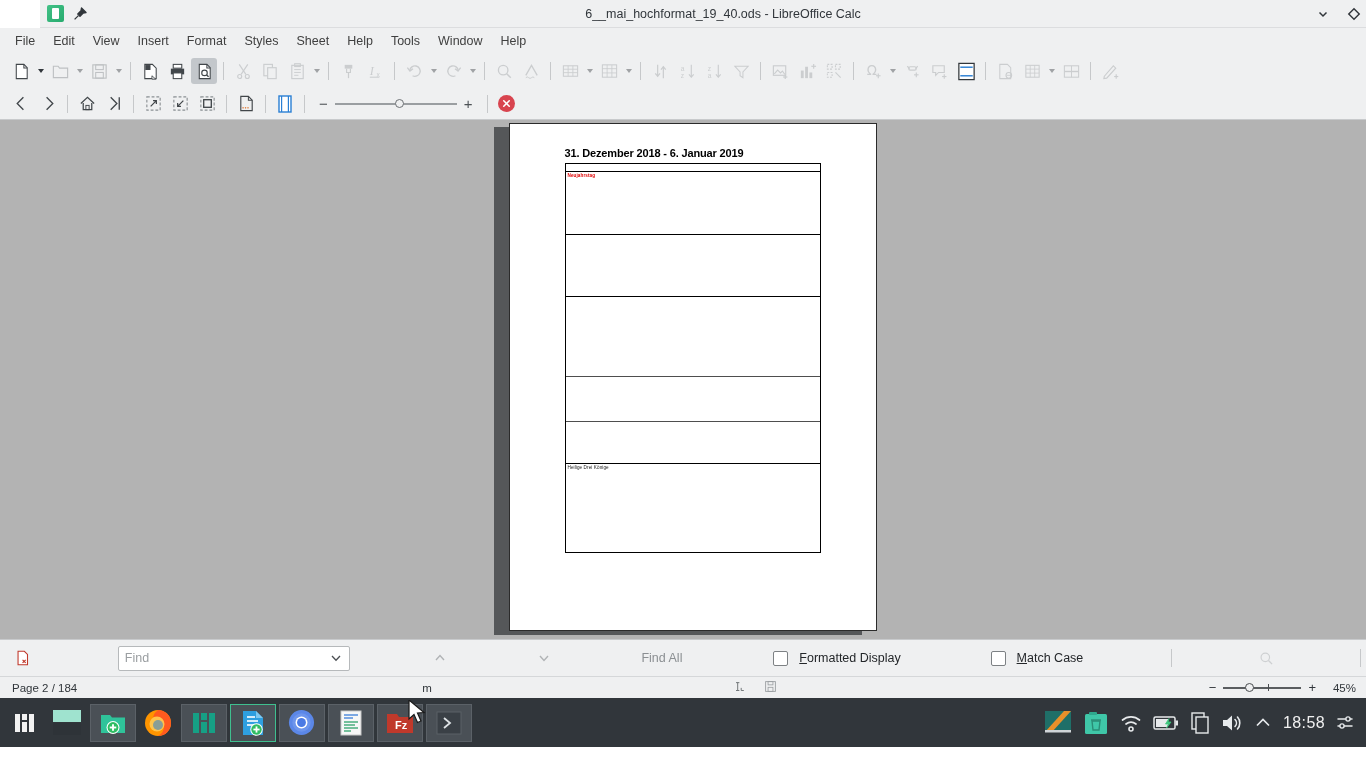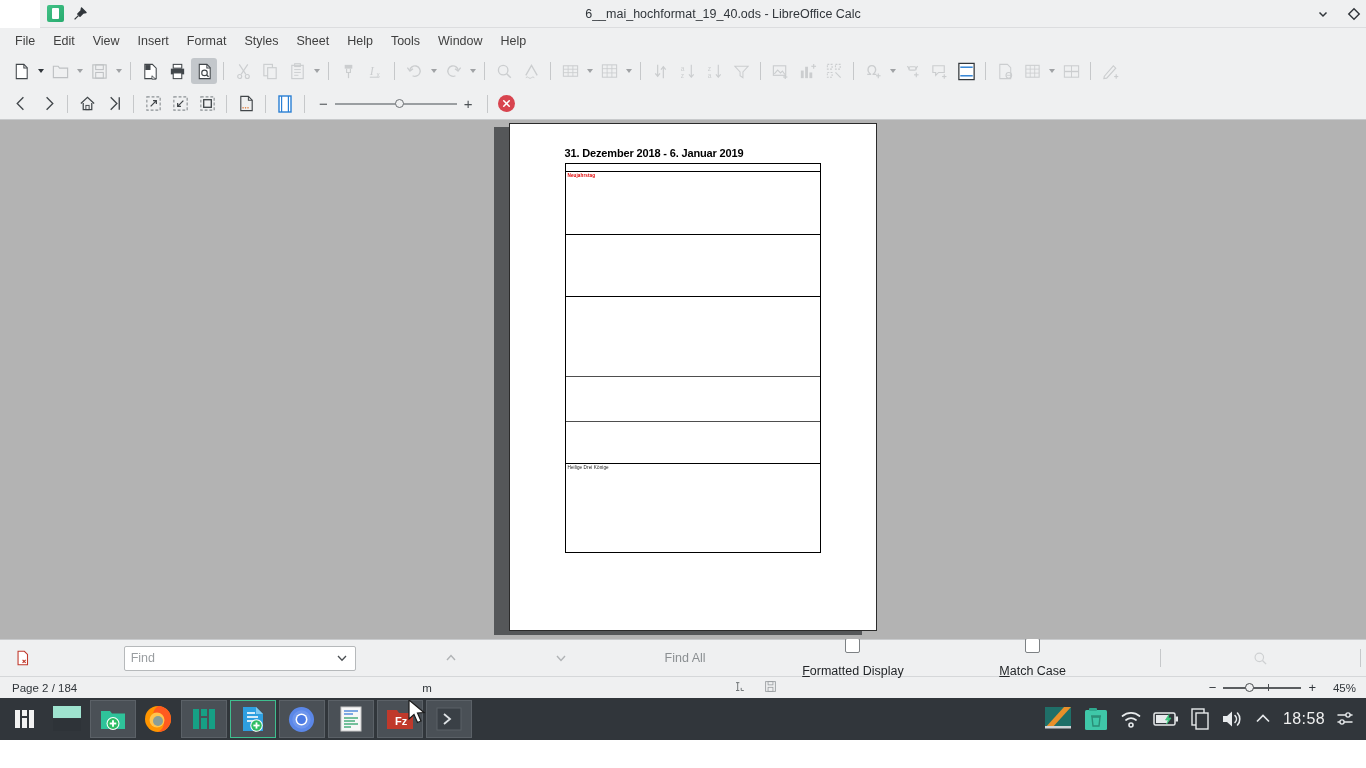"Formatted Display" .cbox-wrap { flex-direction: column -> none }
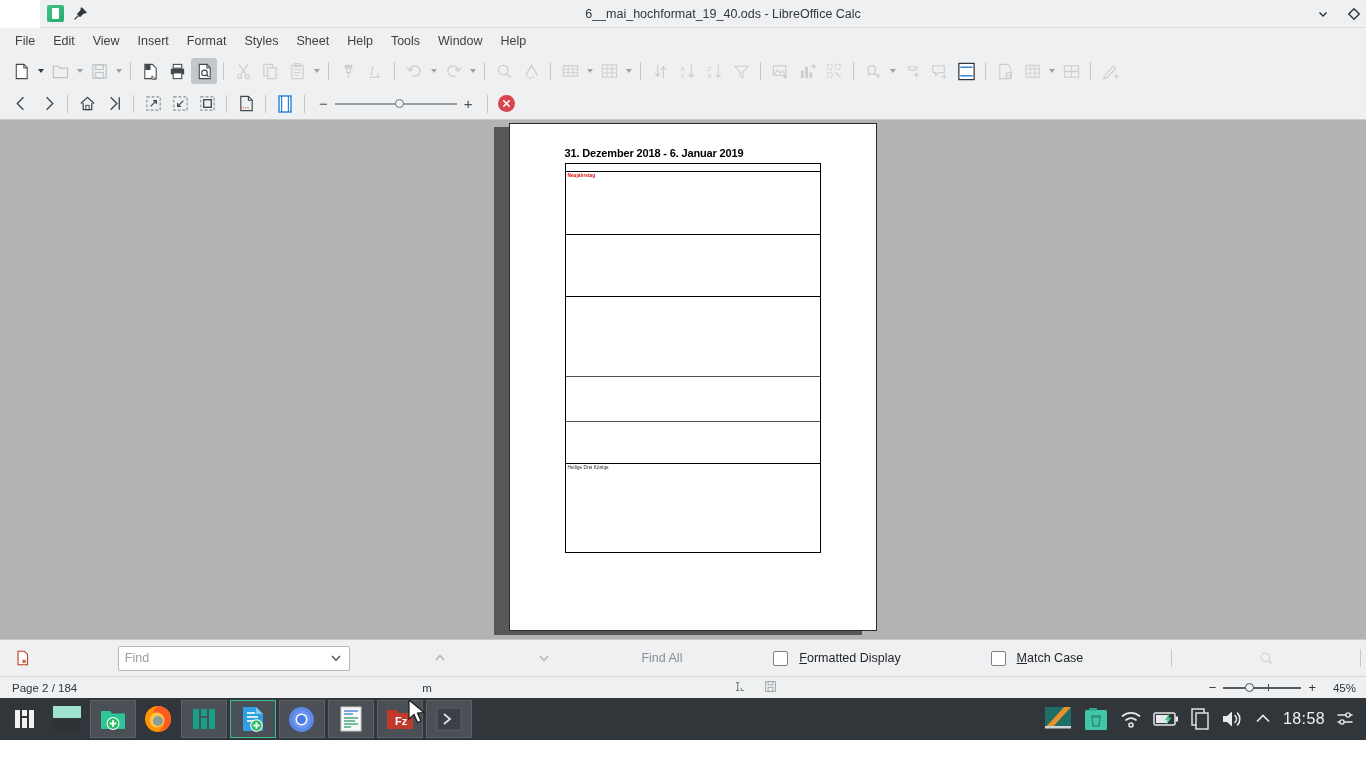"Fz" .taskbar { height: 42px -> 49px }
